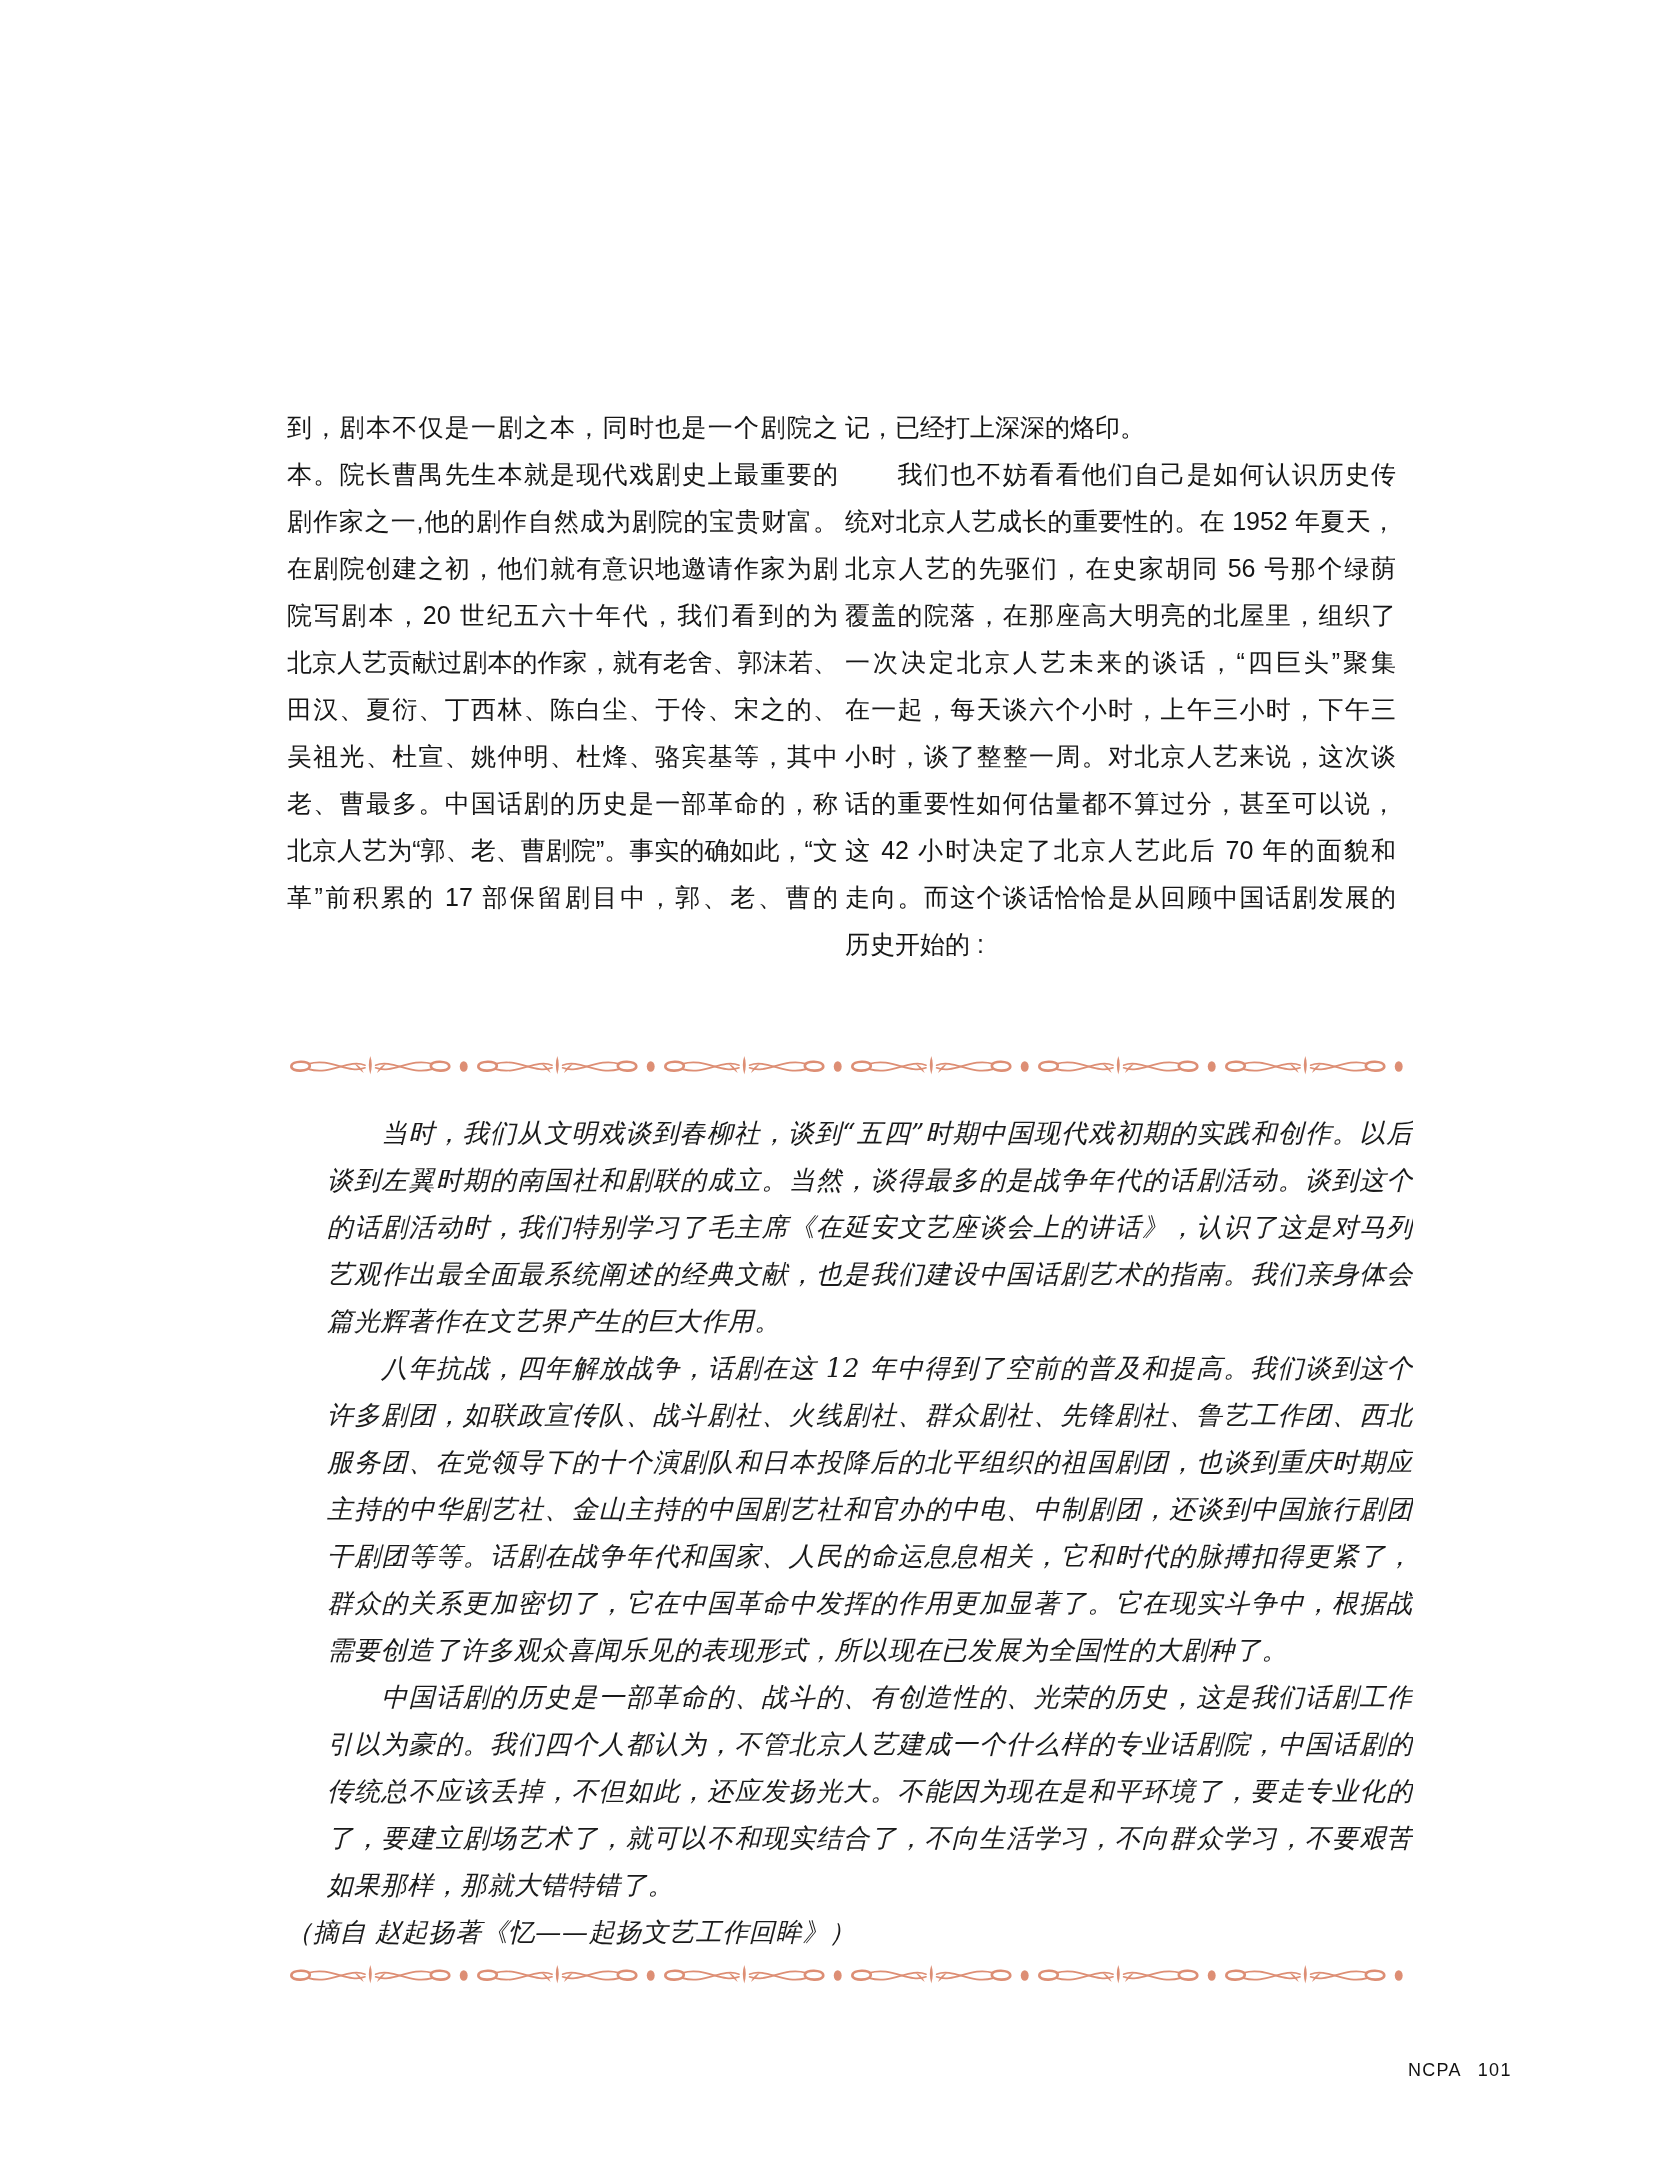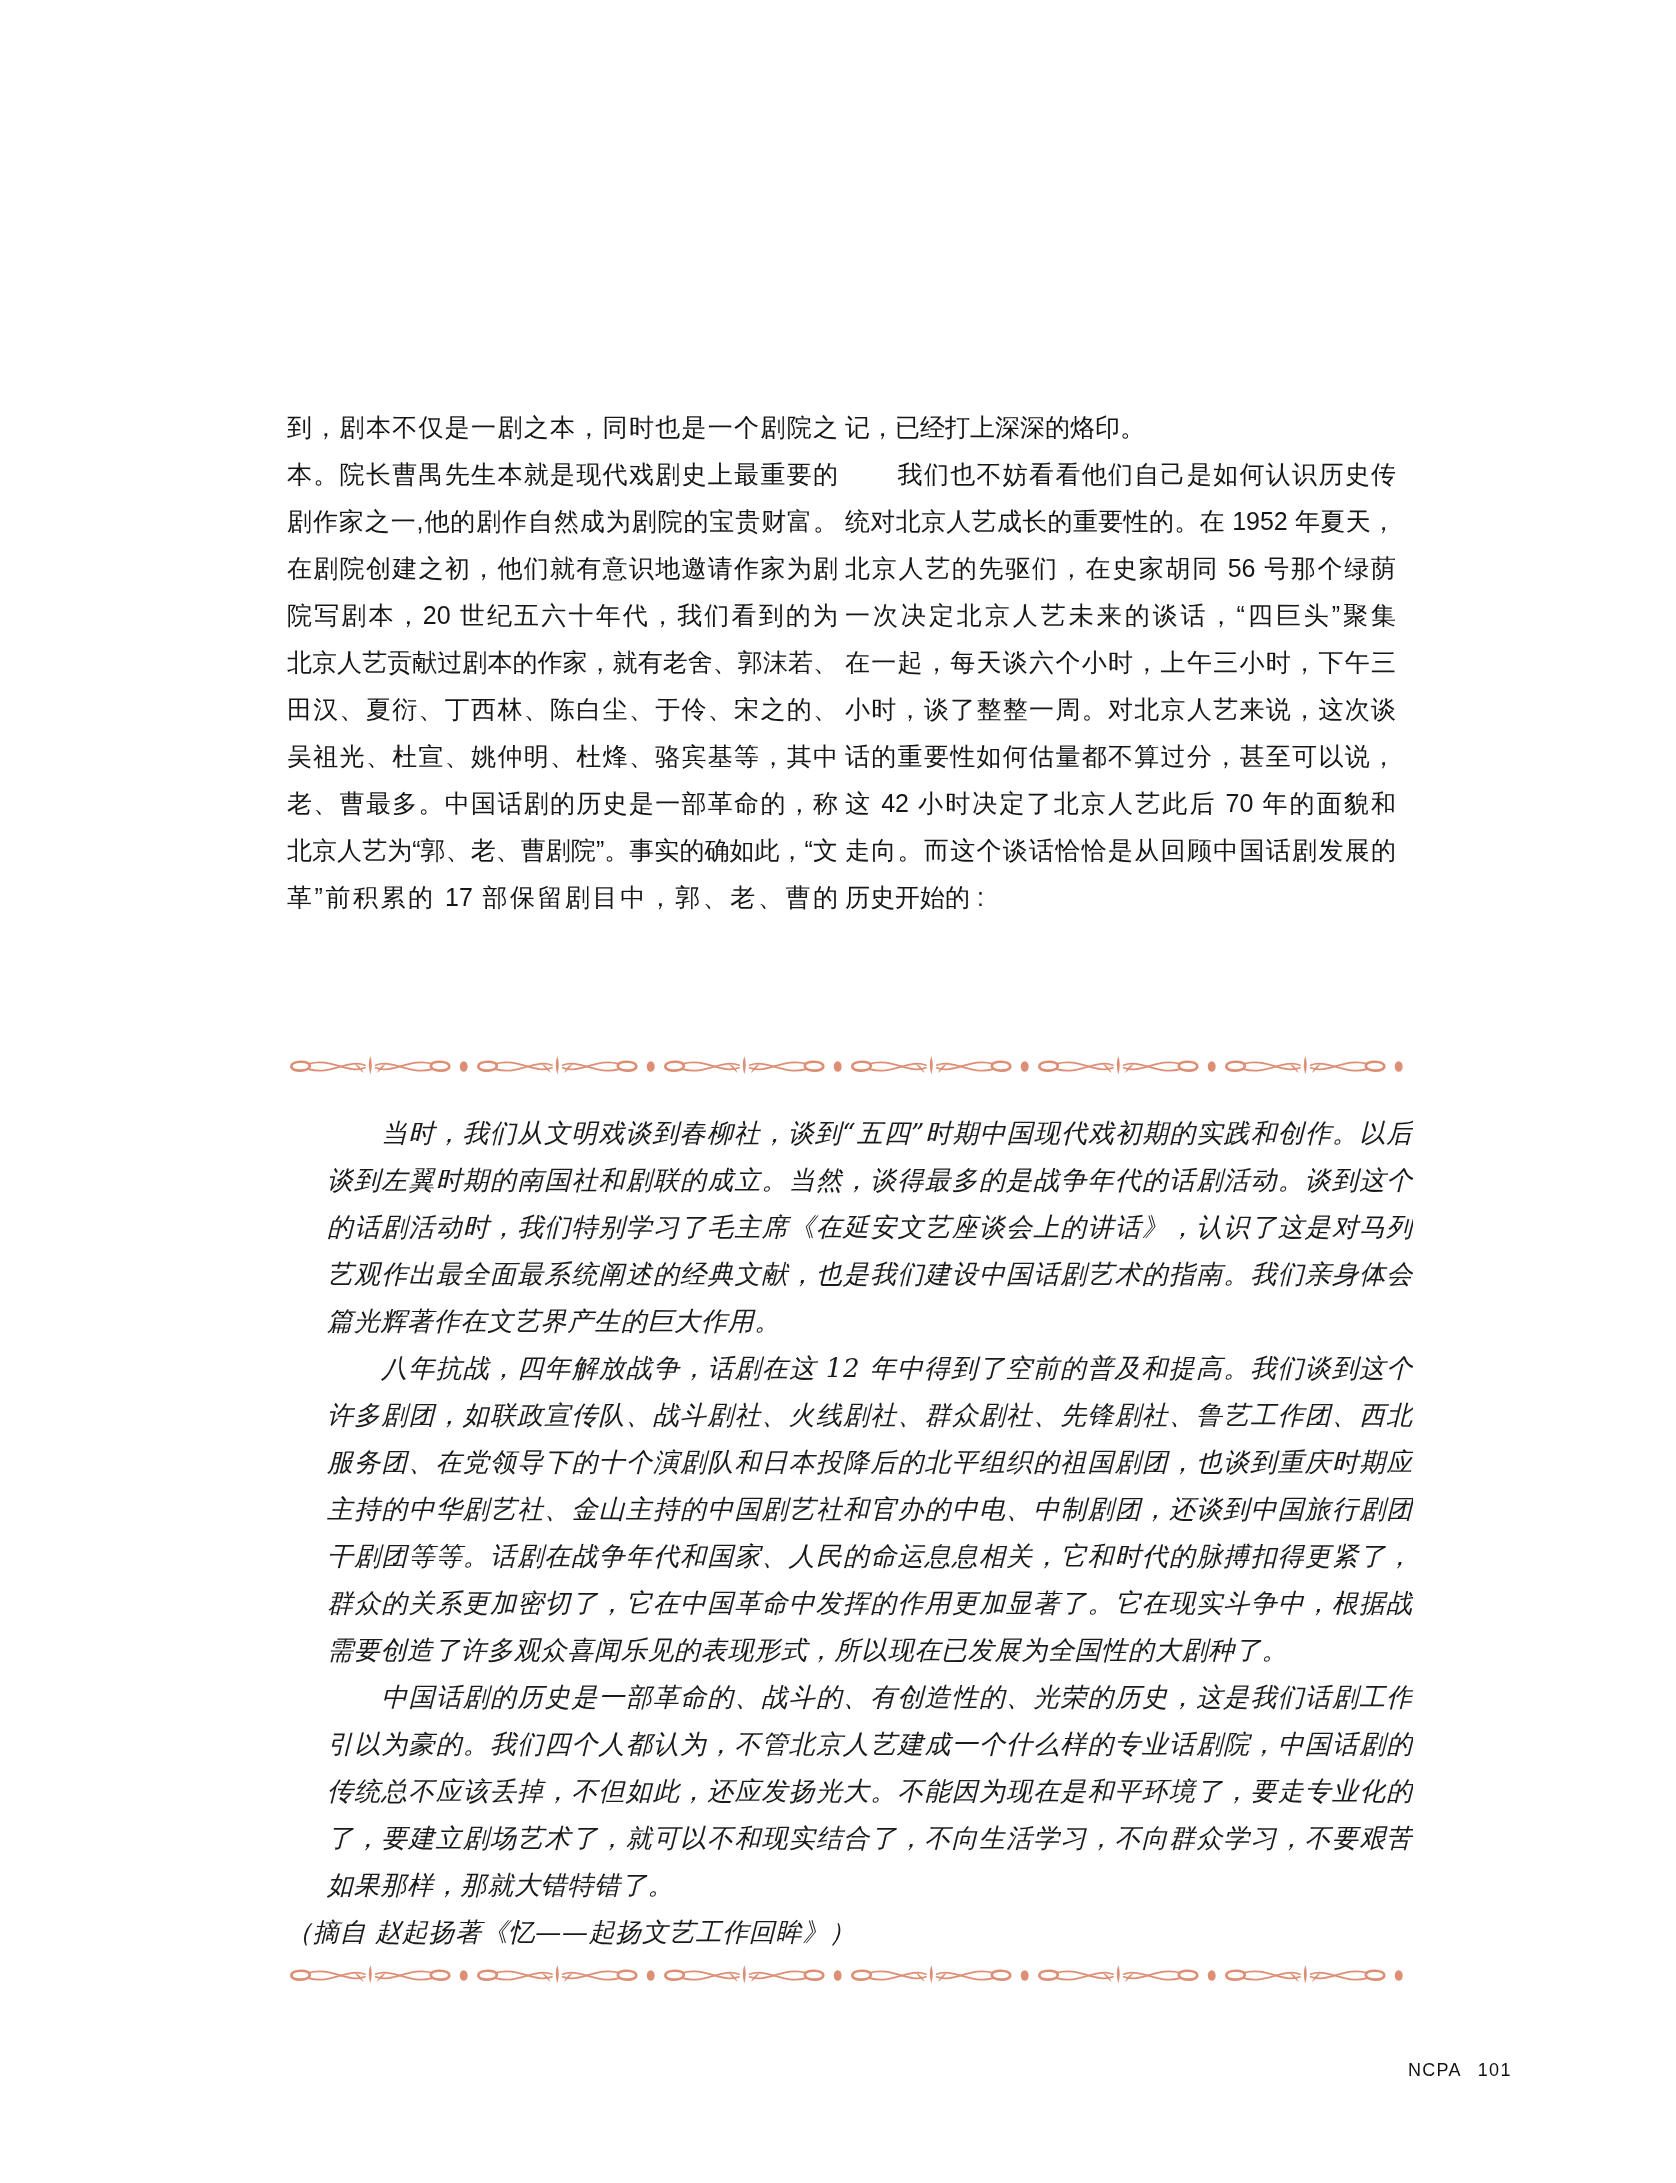"覆盖的院落，在那座高大明亮的北屋里，组织了" div.line { html: none -> <div>覆盖的院落，在那座高大明亮的北屋里，组织了</div> }
